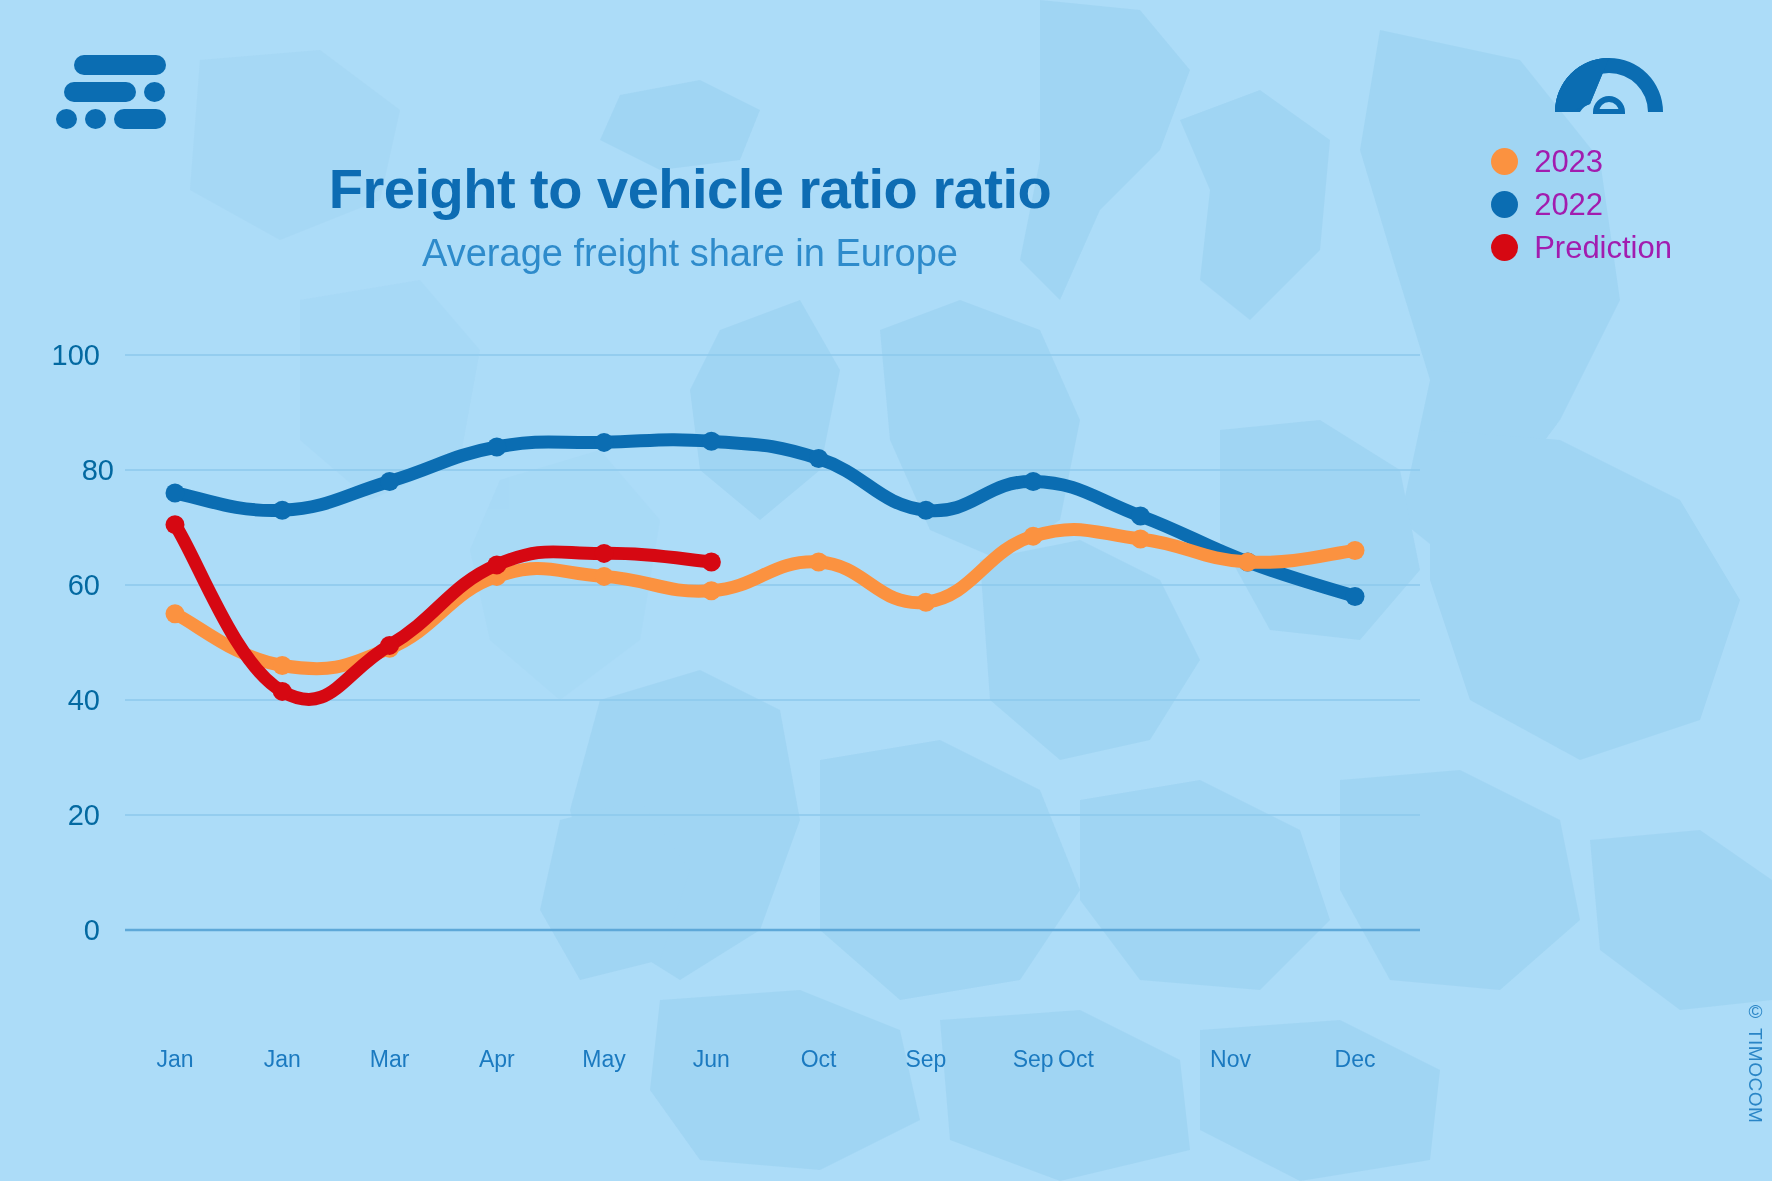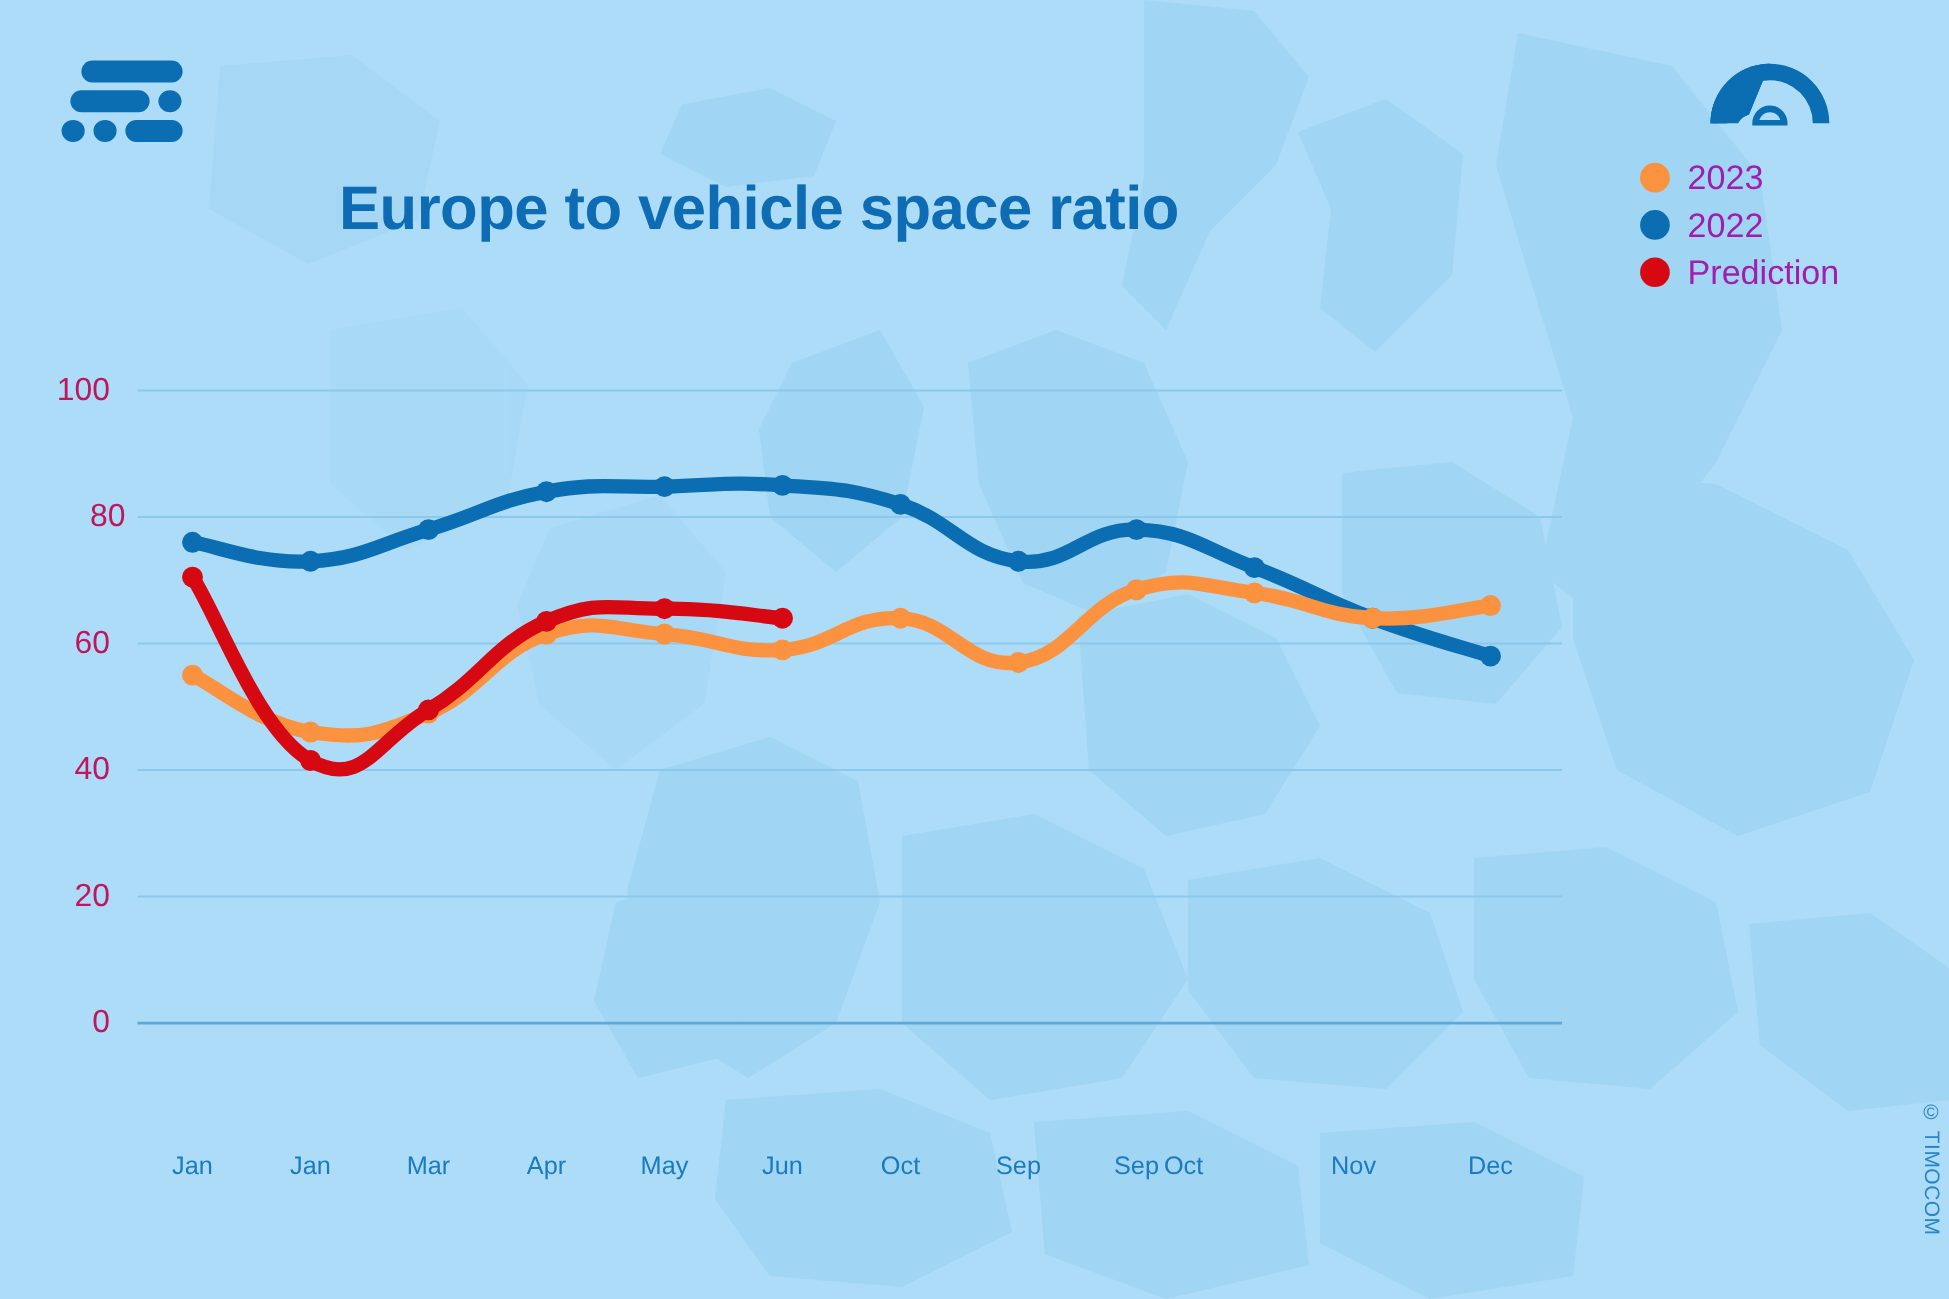"Europe to vehicle space ratio" div.title { text: Europe to vehicle space -> Freight to vehicle ratio }
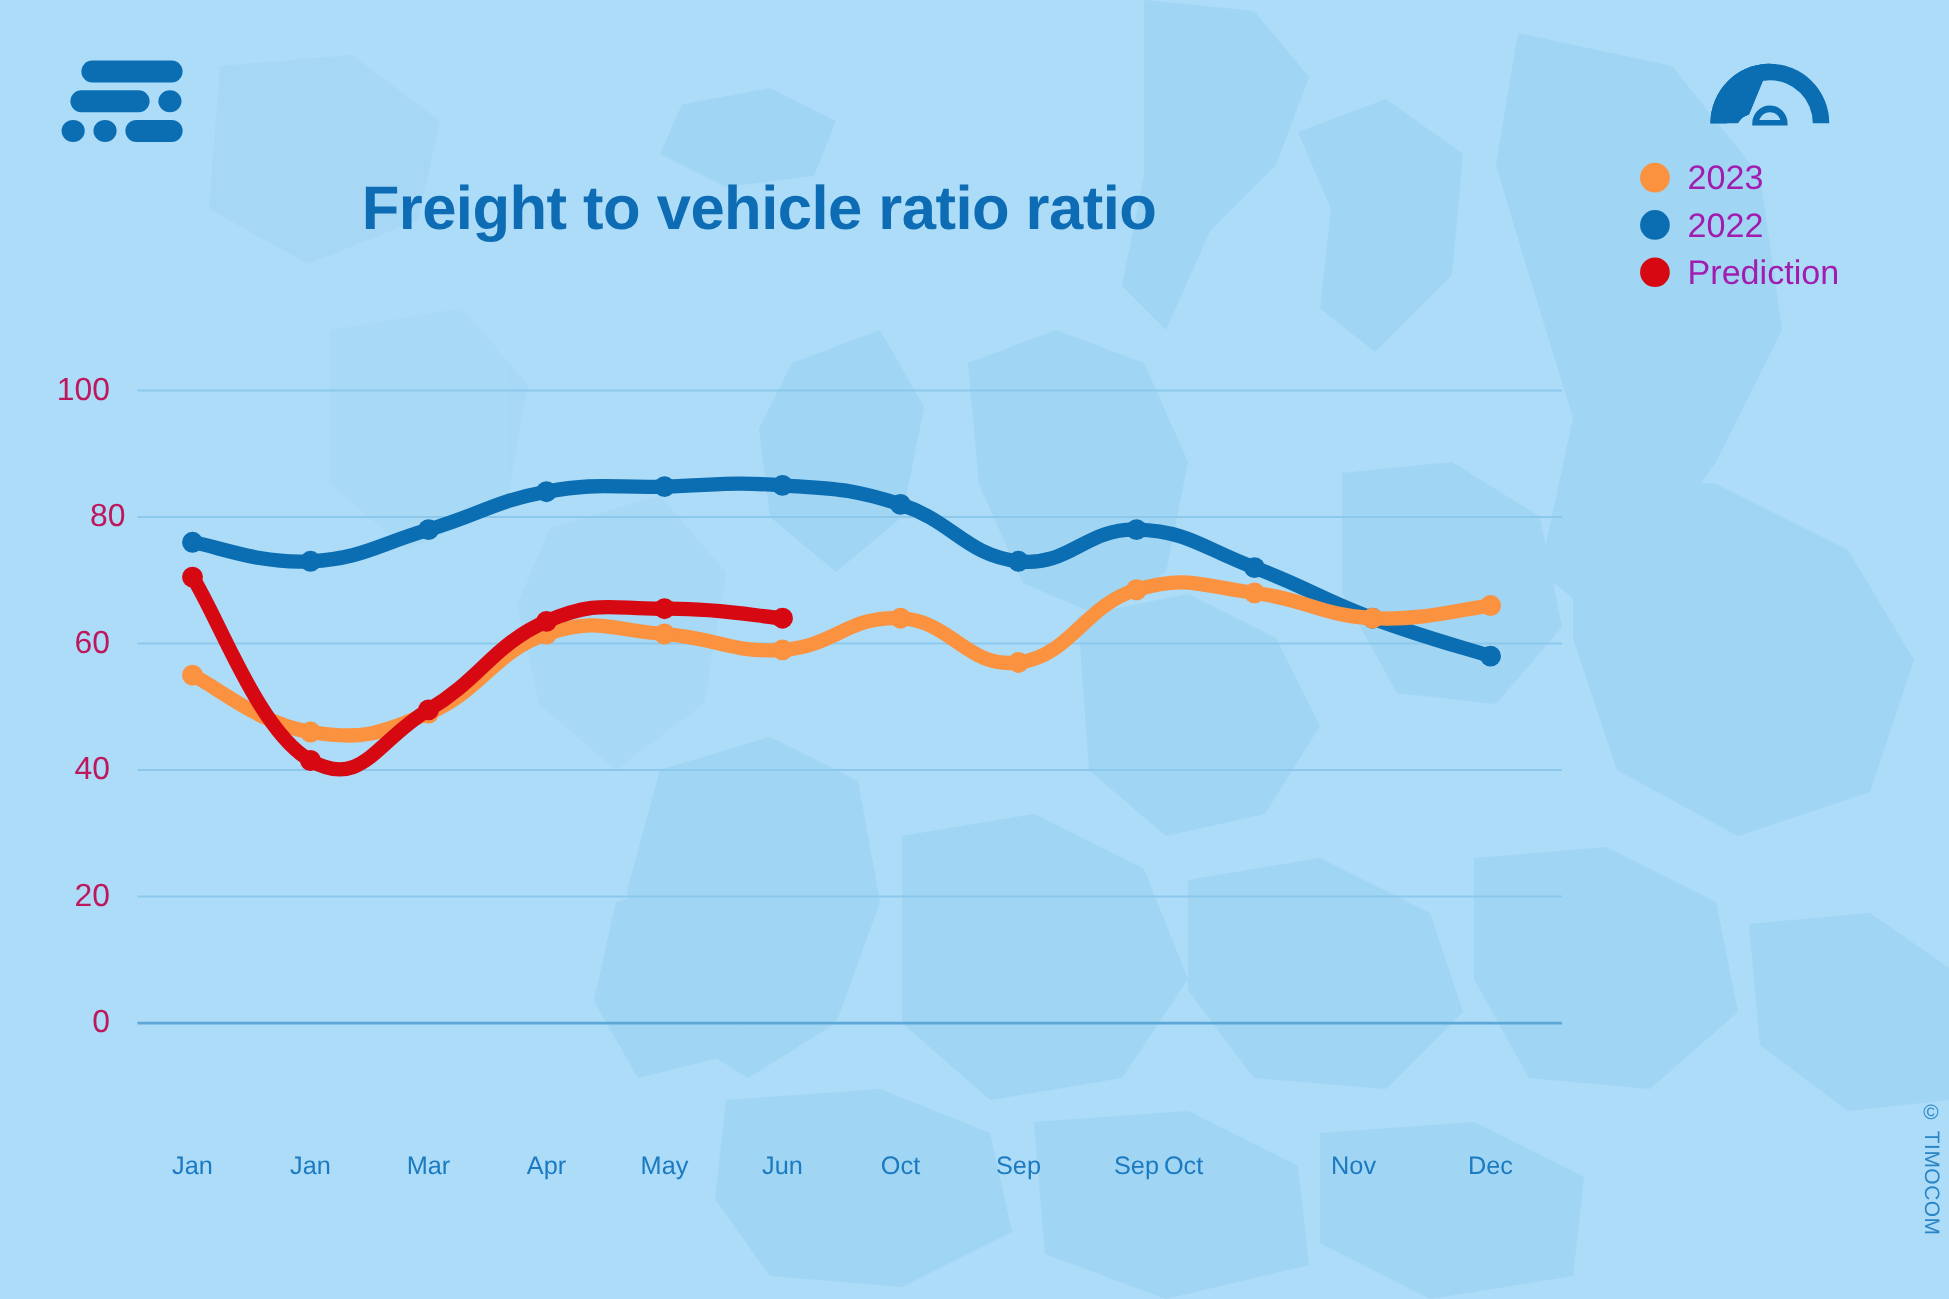"Average freight share in Europe" div.subtitle { html: none -> <div>Average freight share in Europe</div> }
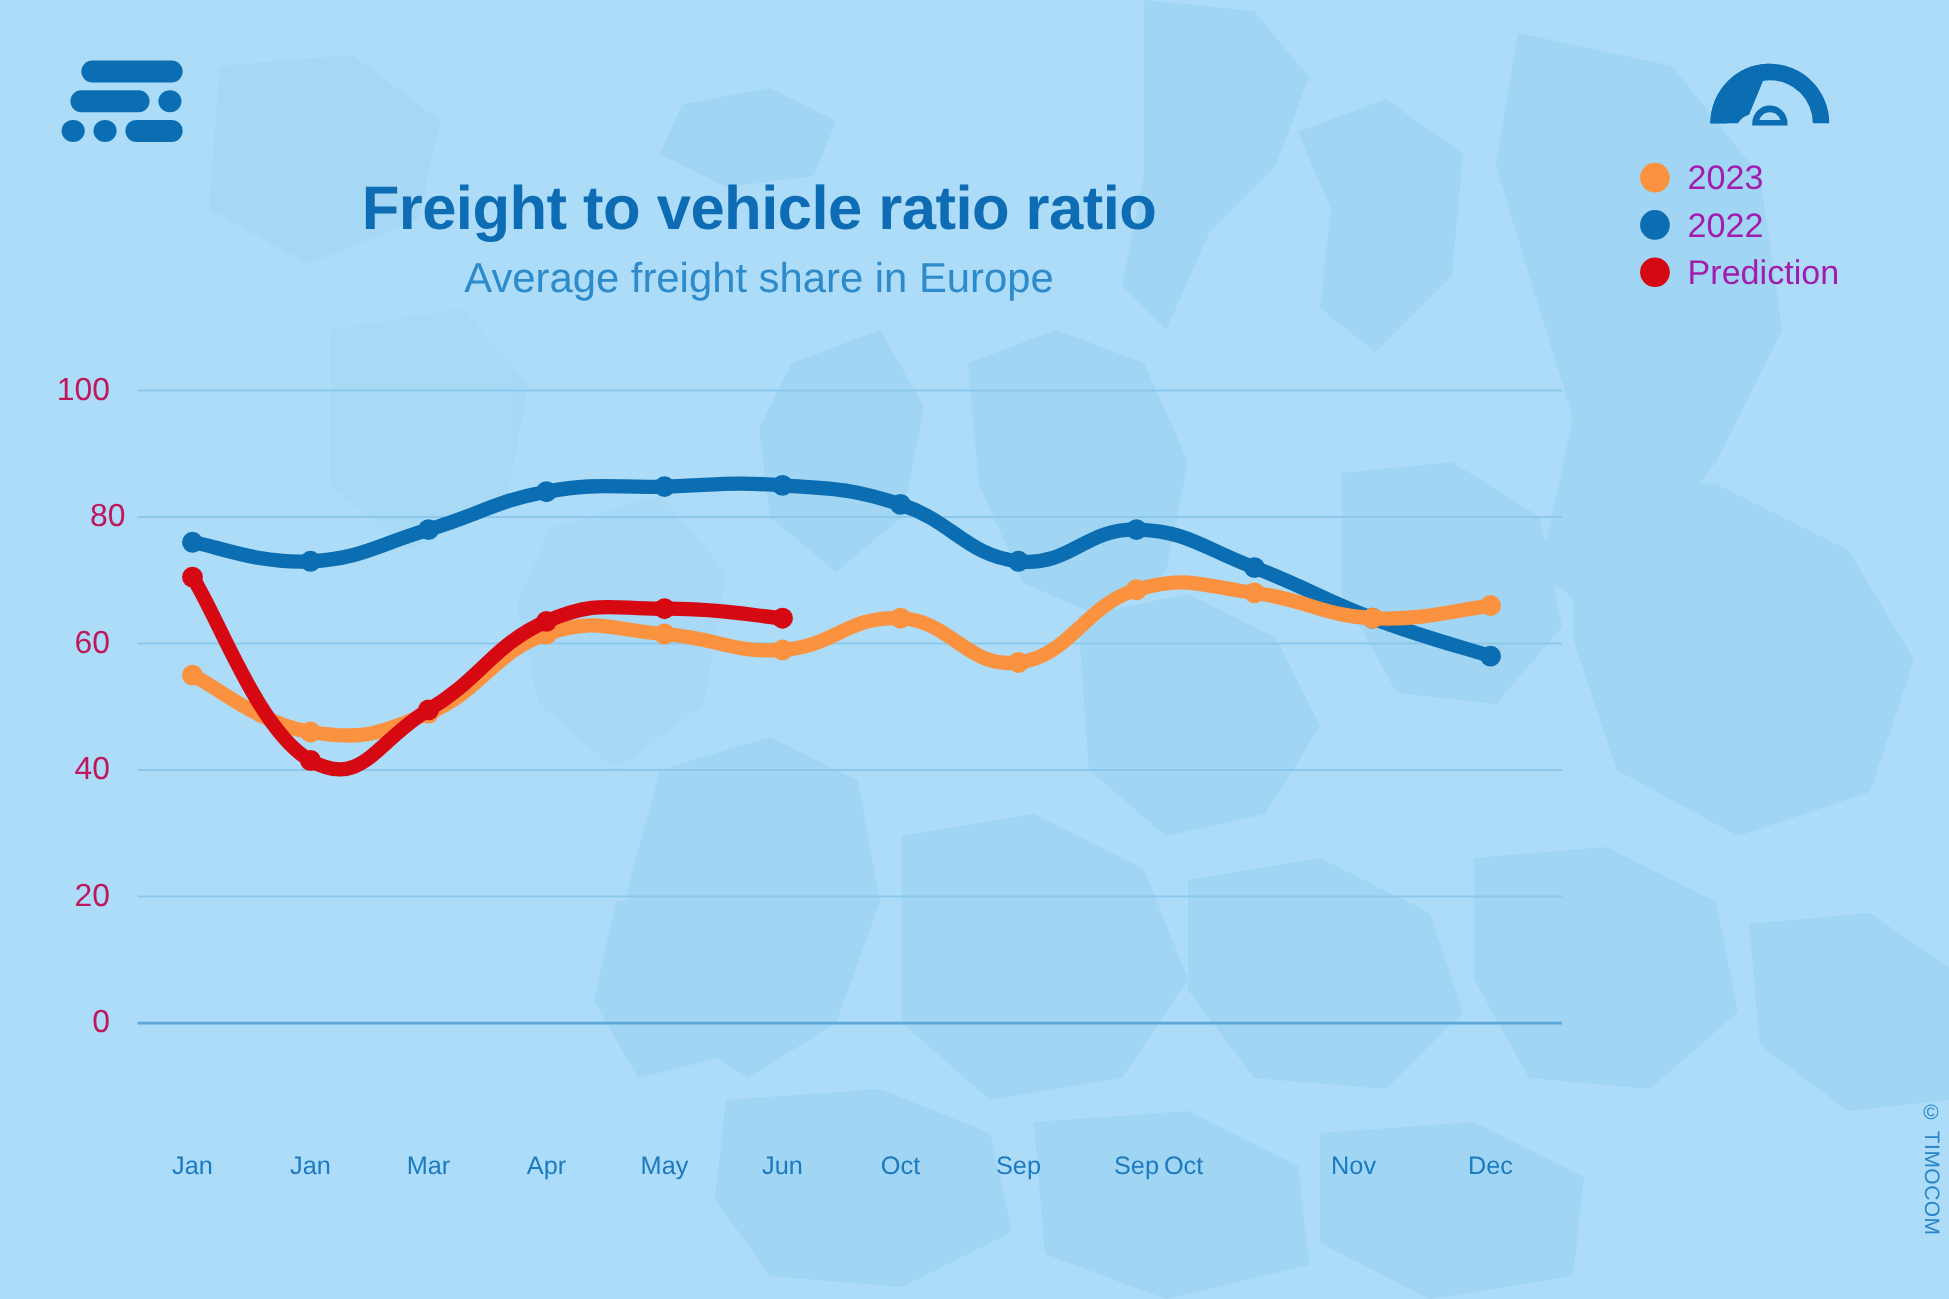"100" .ylabel { color: #be185d -> #0369a1 }
